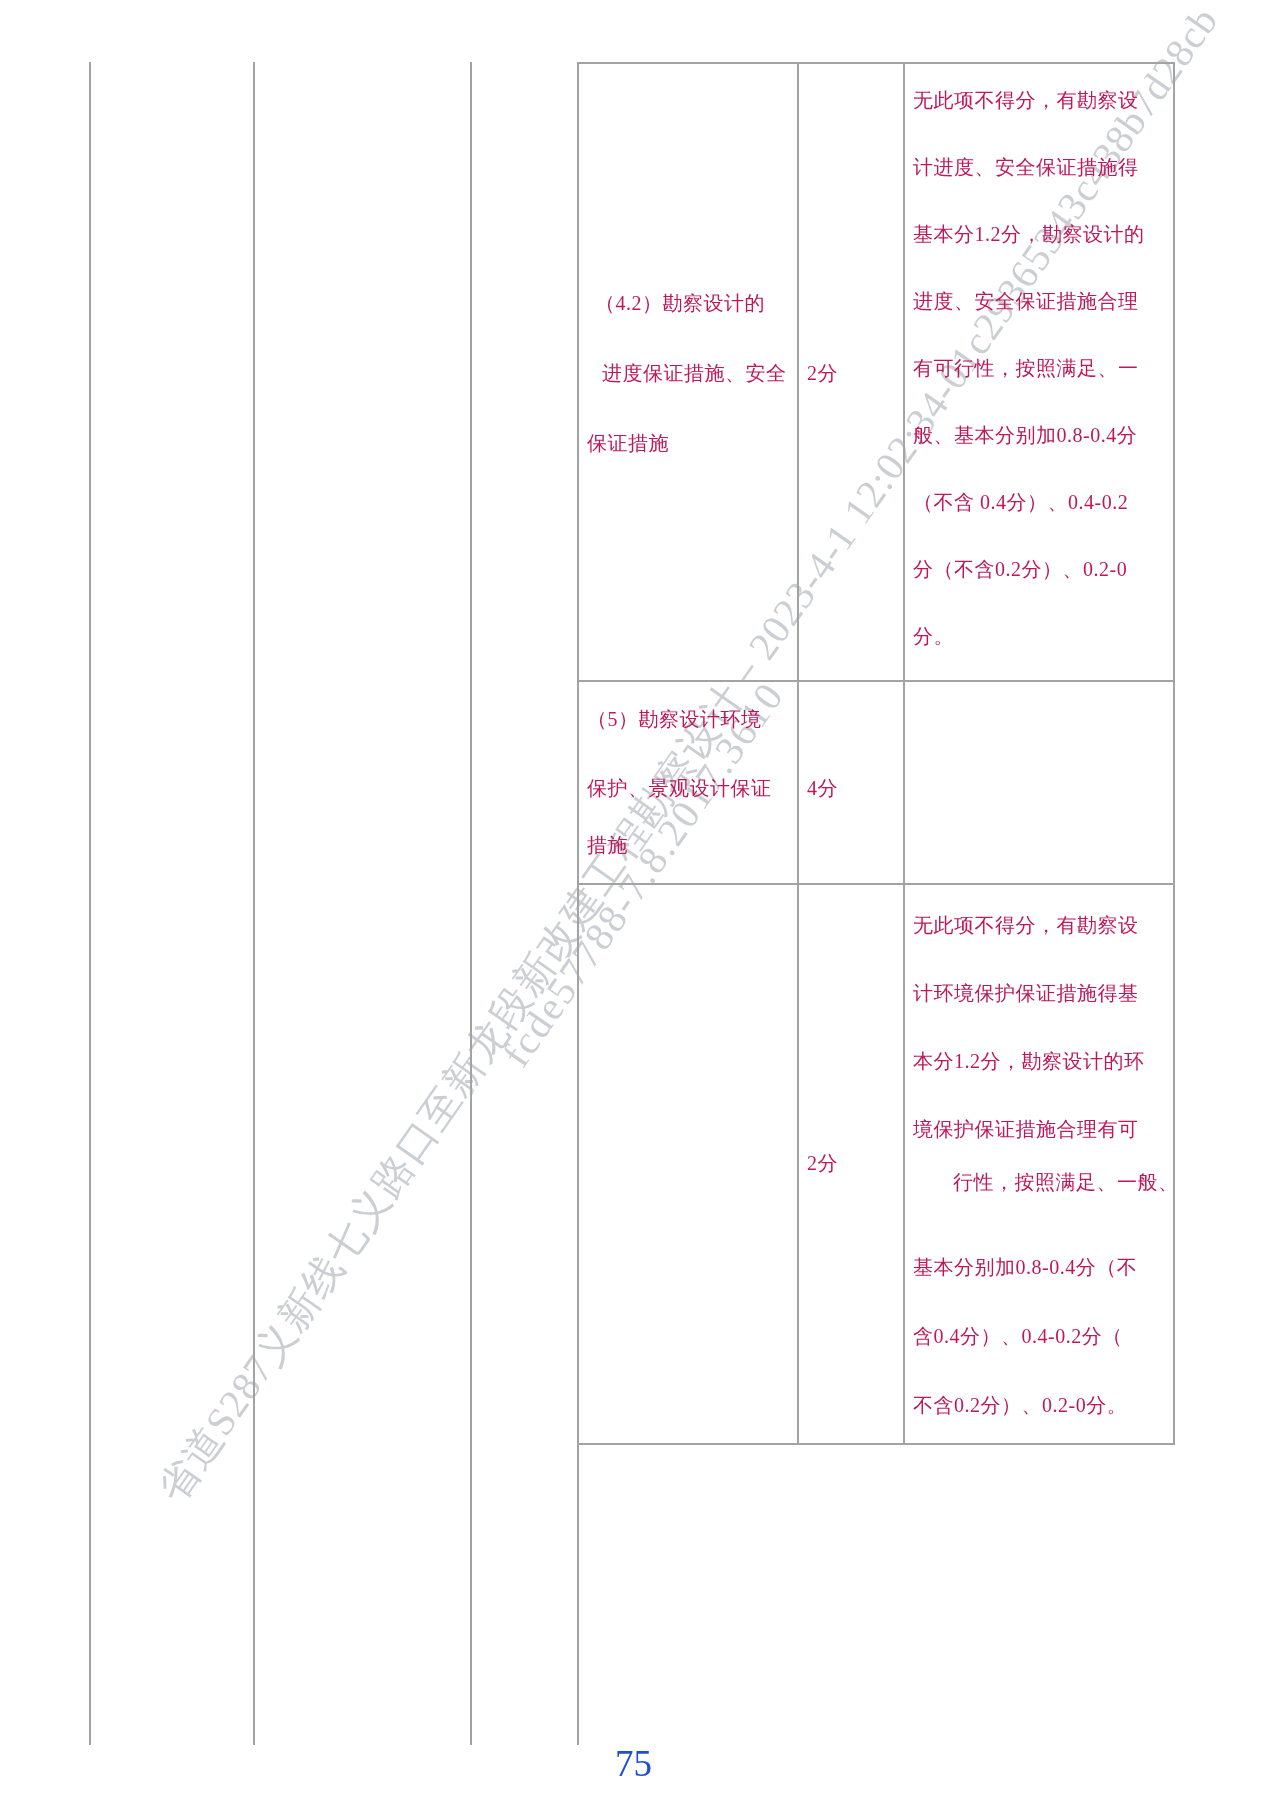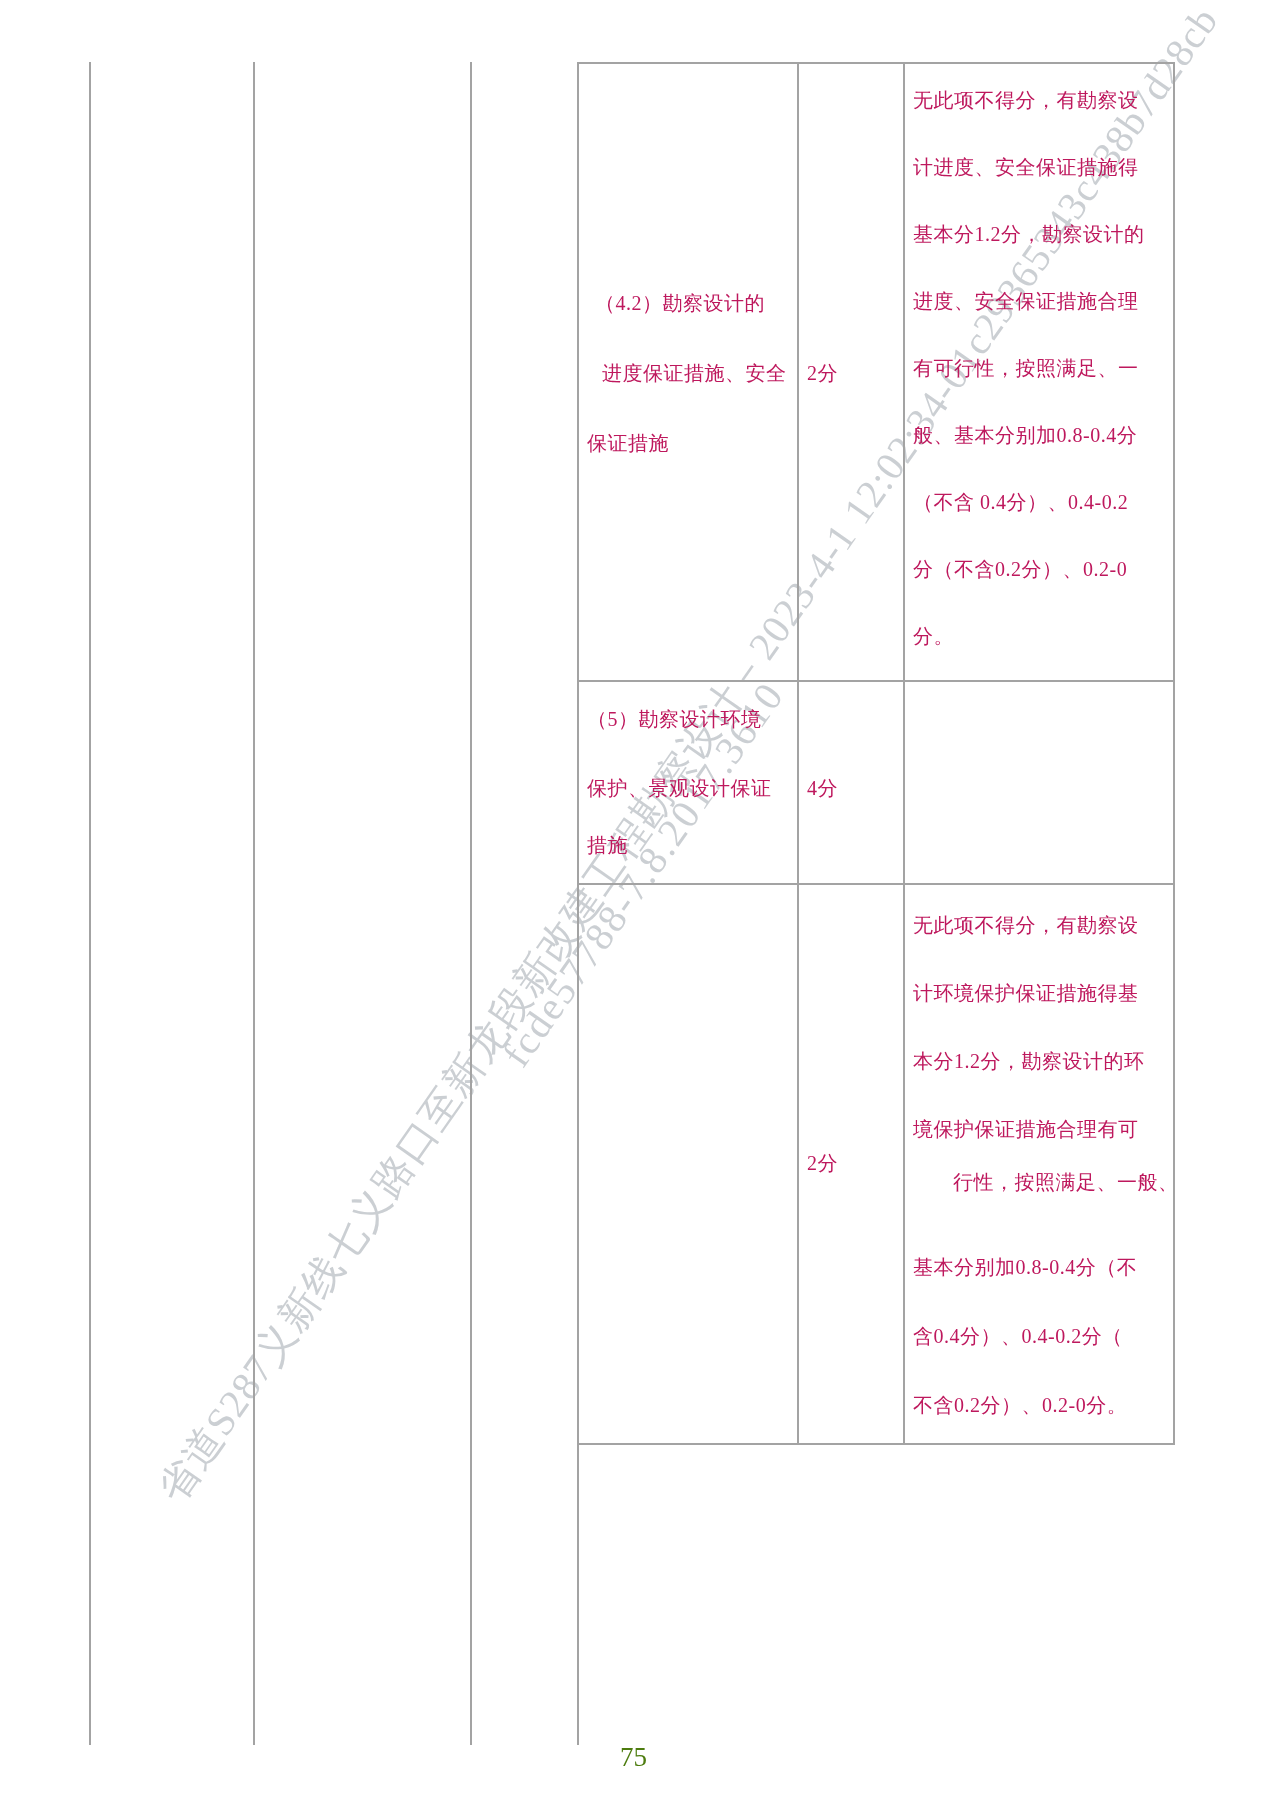"75" .page-number { color: #4d7c0f -> #1d4ed8; font-size: 27px -> 37px }
